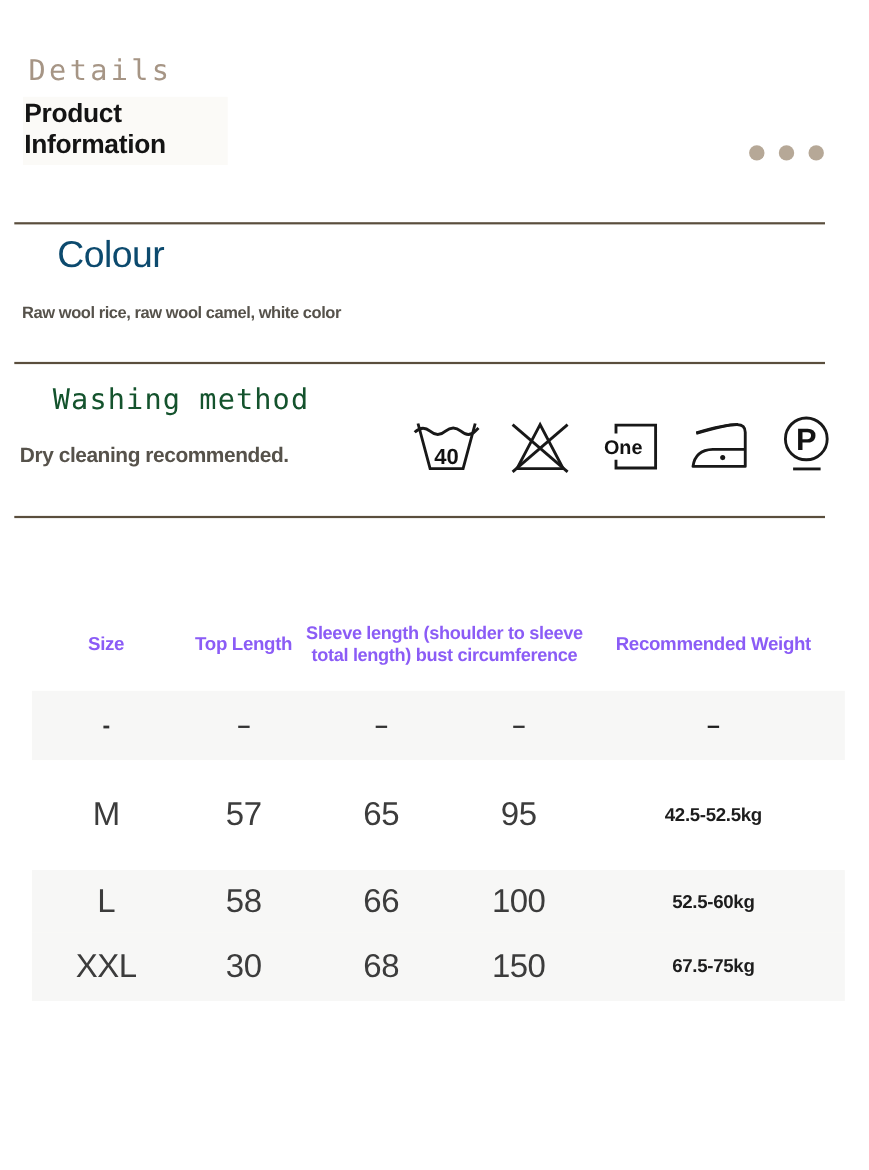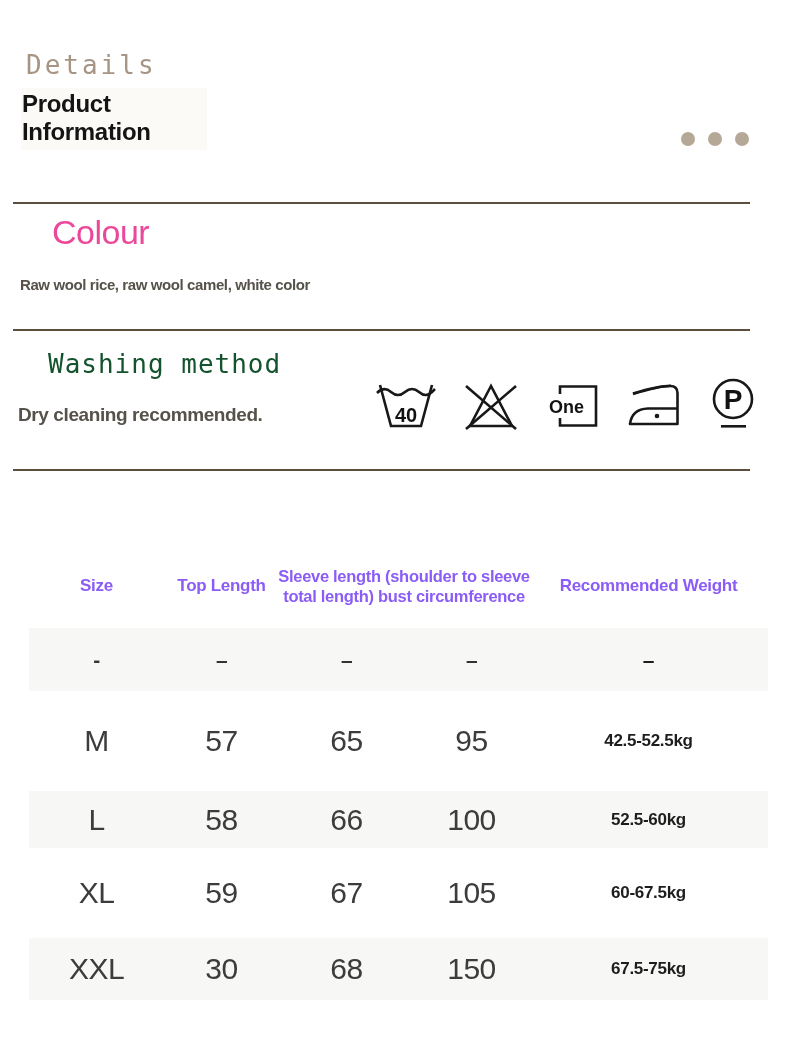"Colour" .colour-heading { color: #ec4899 -> #0c4a6e }
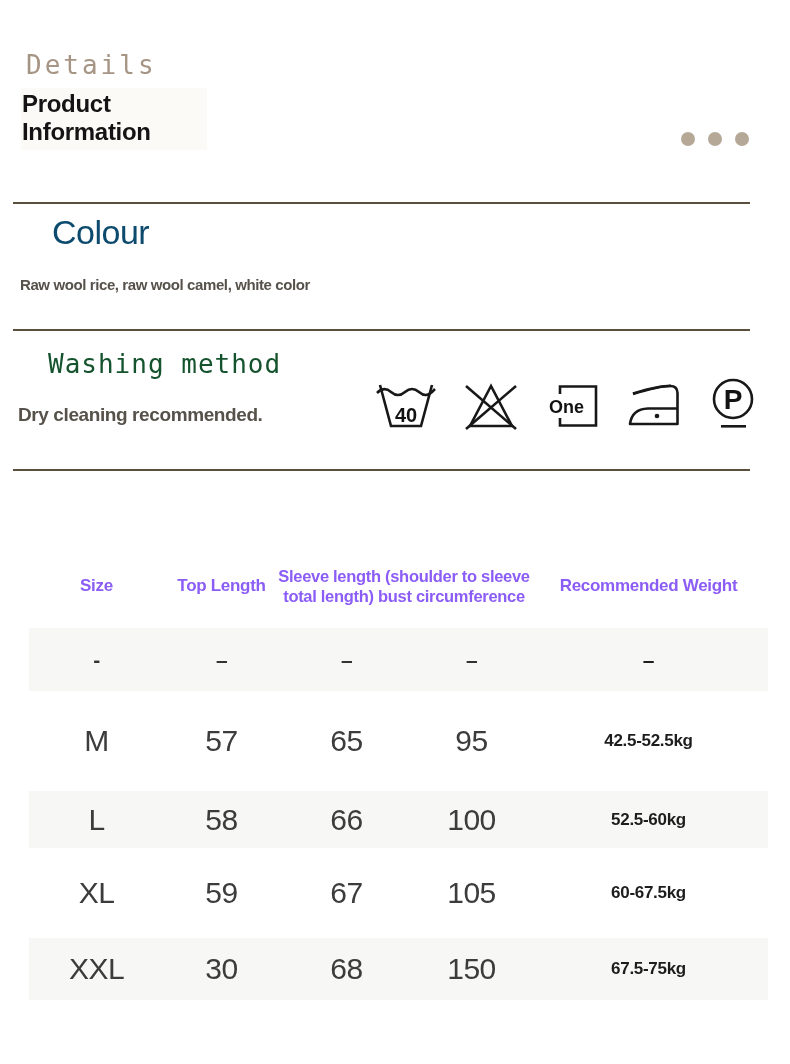"XL" div.trow { html: <div> <div>XL</div> <div>59</div> <div>67</div> <div>105</div> <div>60-67.5kg</div> </div> -> none }
